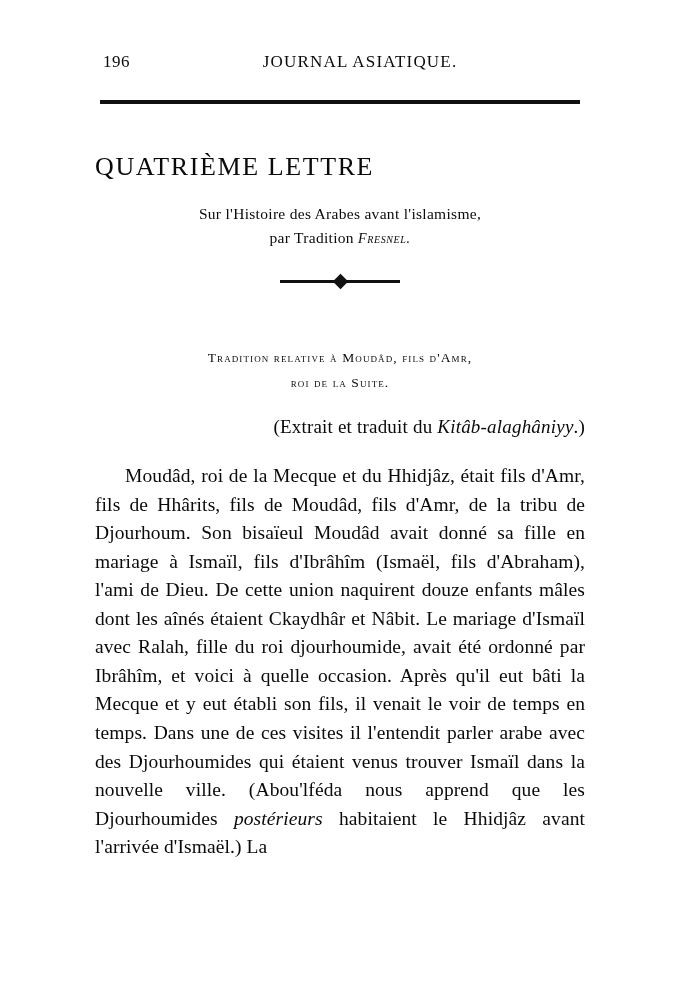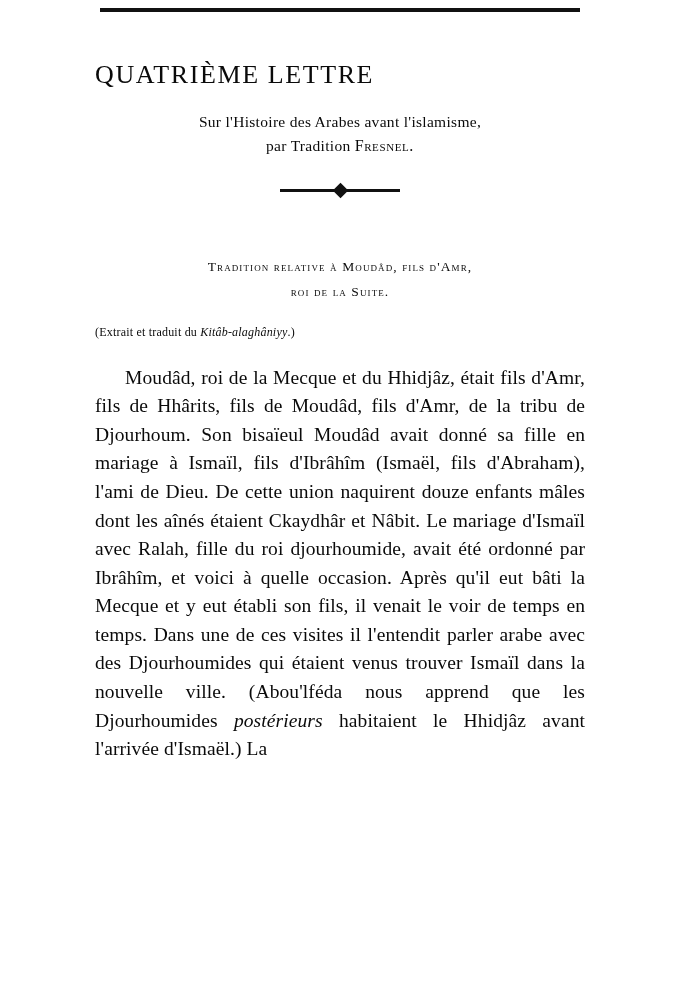"196" div.runhead { html: none -> <div> <div>196</div> <div>JOURNAL ASIATIQUE.</div> </div> }
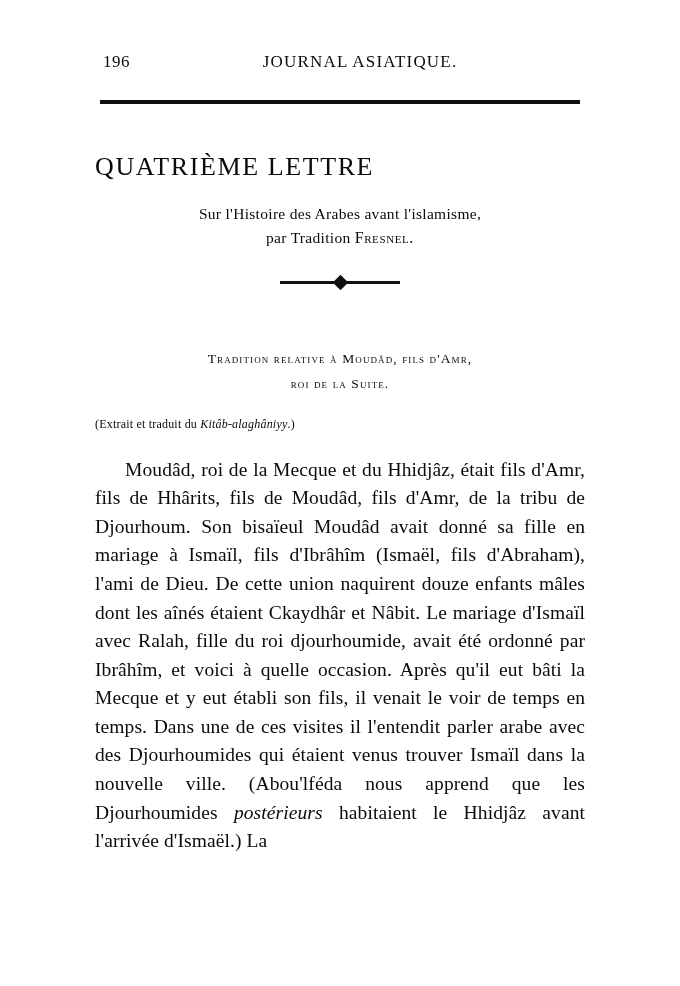"Fresnel." .subtitle .smallcaps { font-size: 16px -> 14px; font-style: none -> italic }
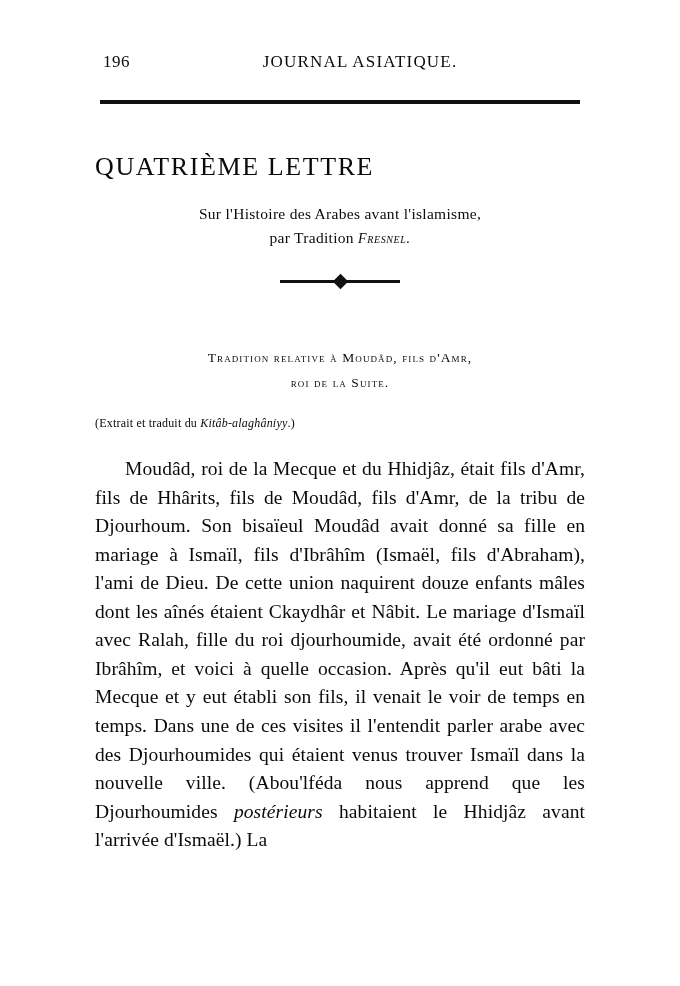"(Extrait et traduit du" .extrait { font-size: 12px -> 19px; text-align: left -> right }
